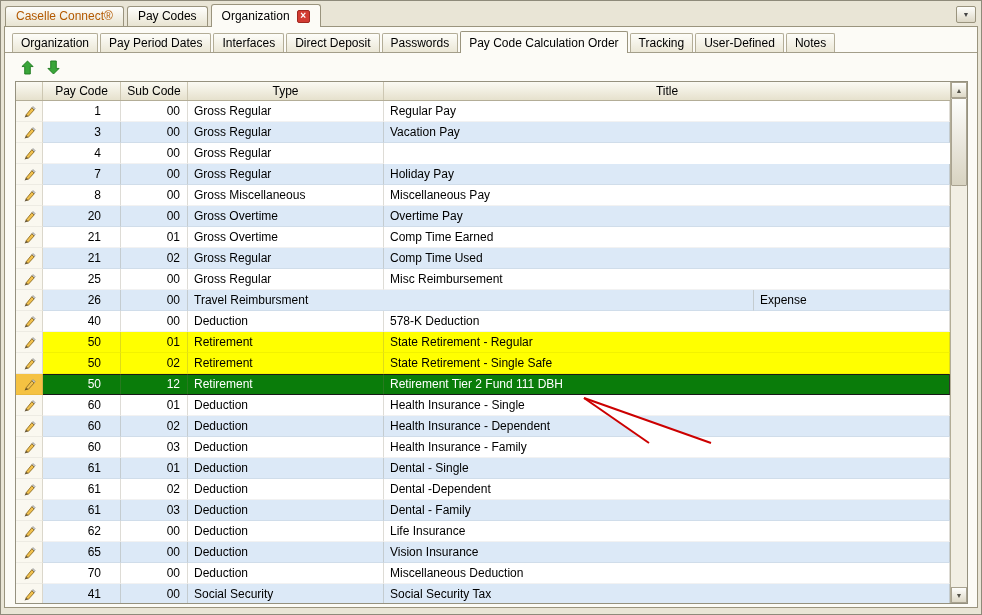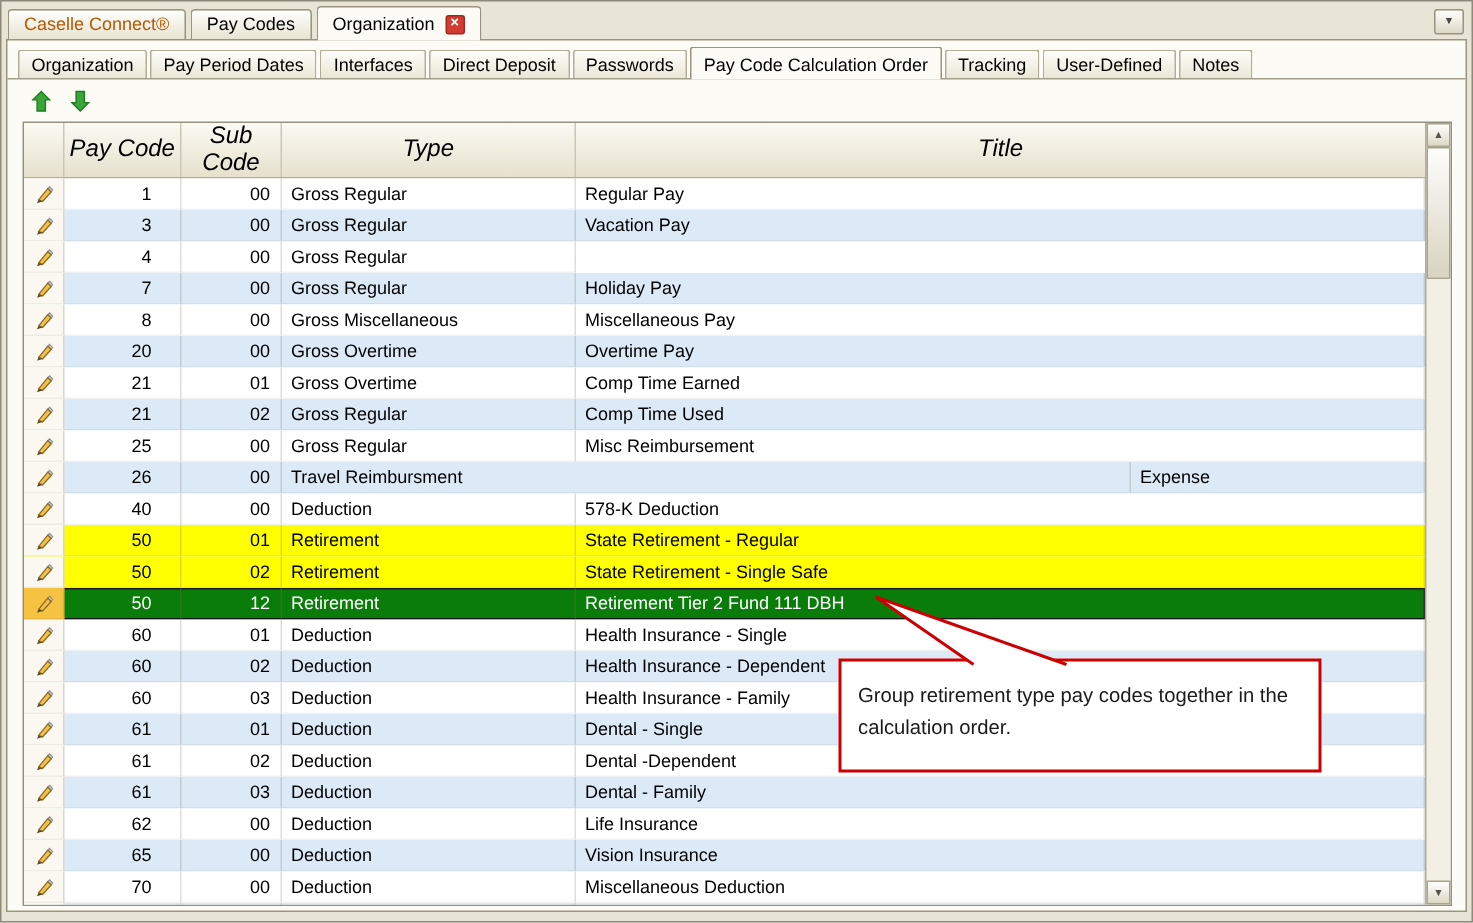"Pay Code" .hdr { font-size: 16px -> 12px; font-style: italic -> none }
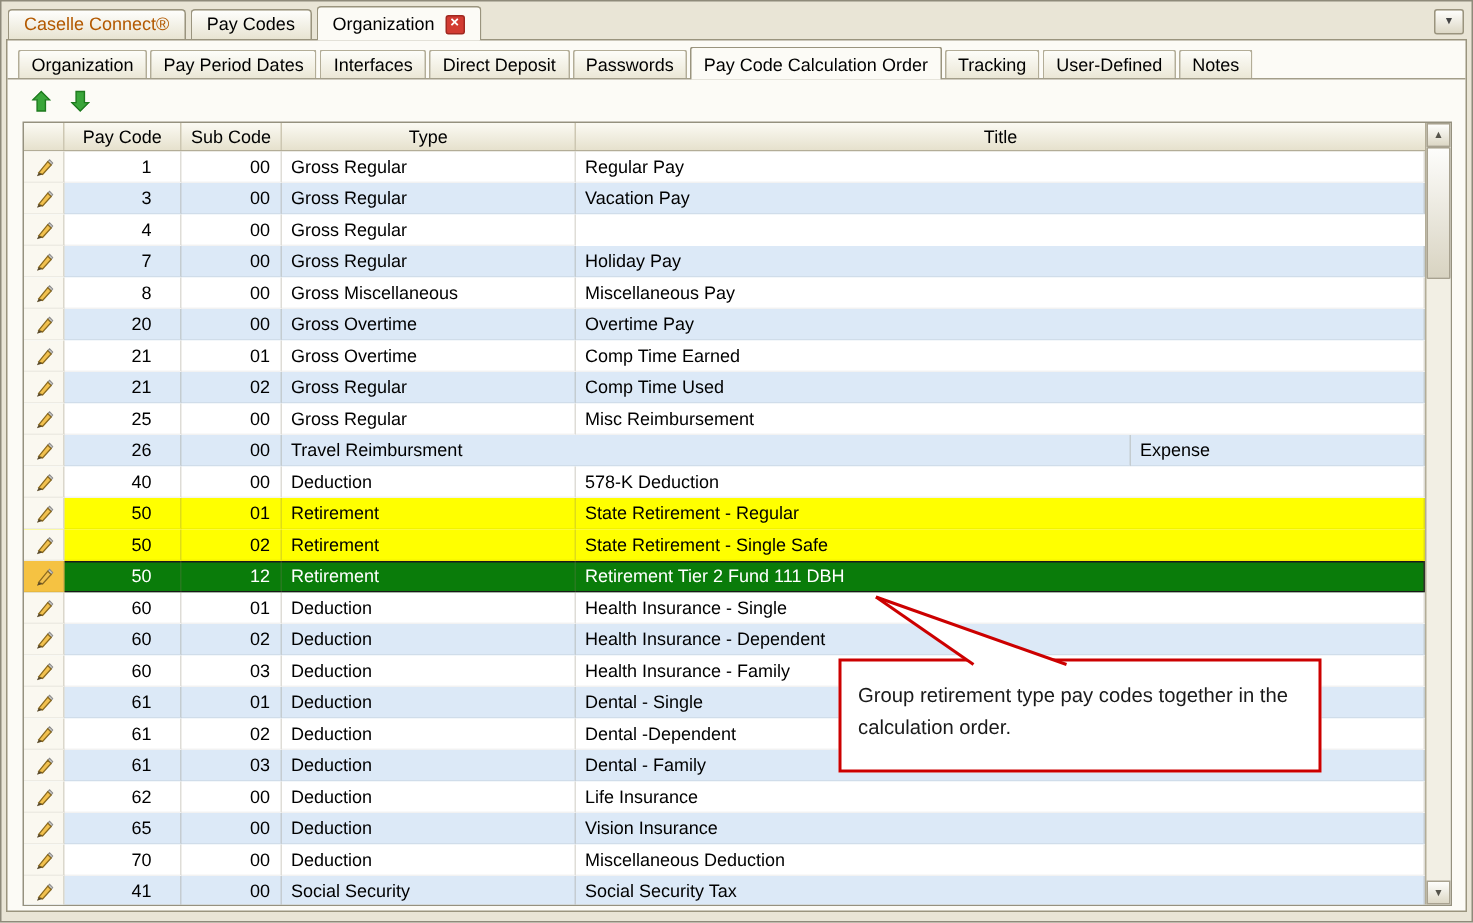"Group retirement type pay codes" div.callout-box { html: <div> <span>Group retirement type pay codes together in the calculation order.</span> </div> -> none }
